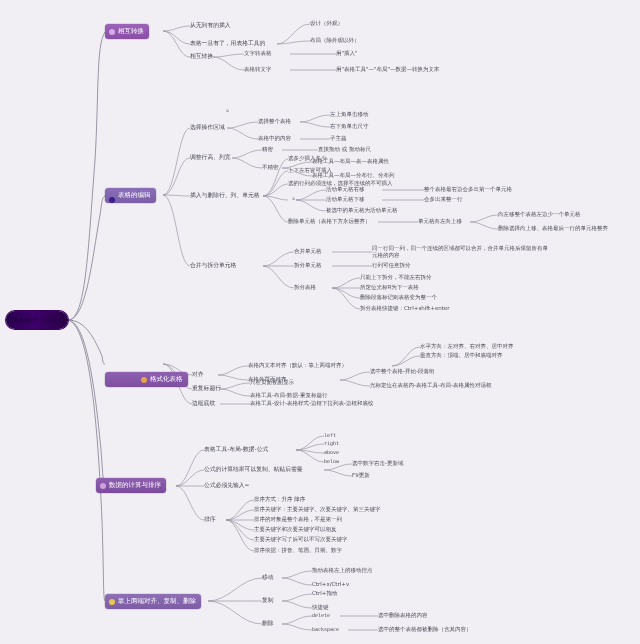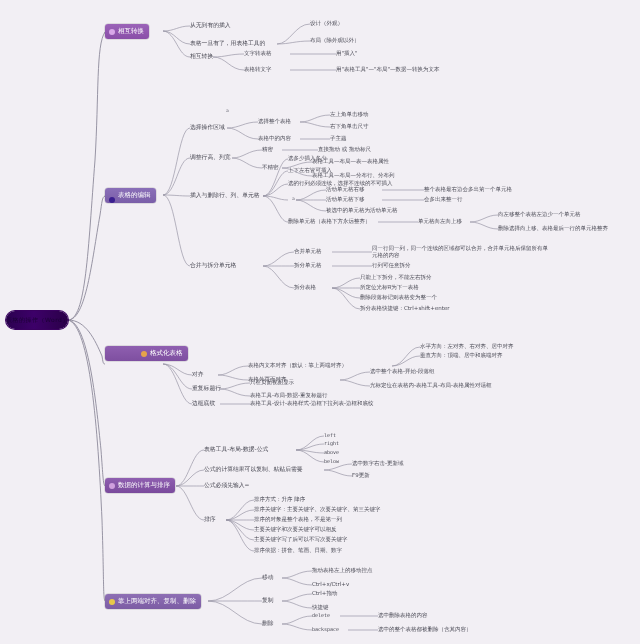"格式化表格" .n3 { top: 346px -> 372px }
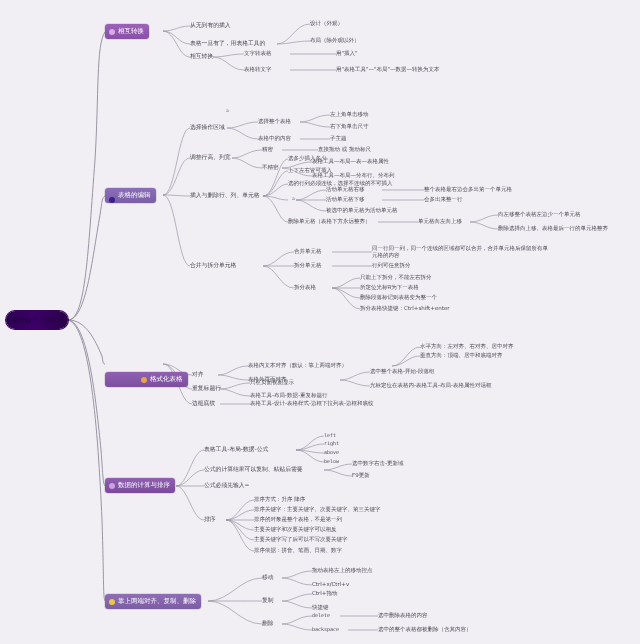"数据的计算与排序" .n4 { left: 105px -> 96px }
